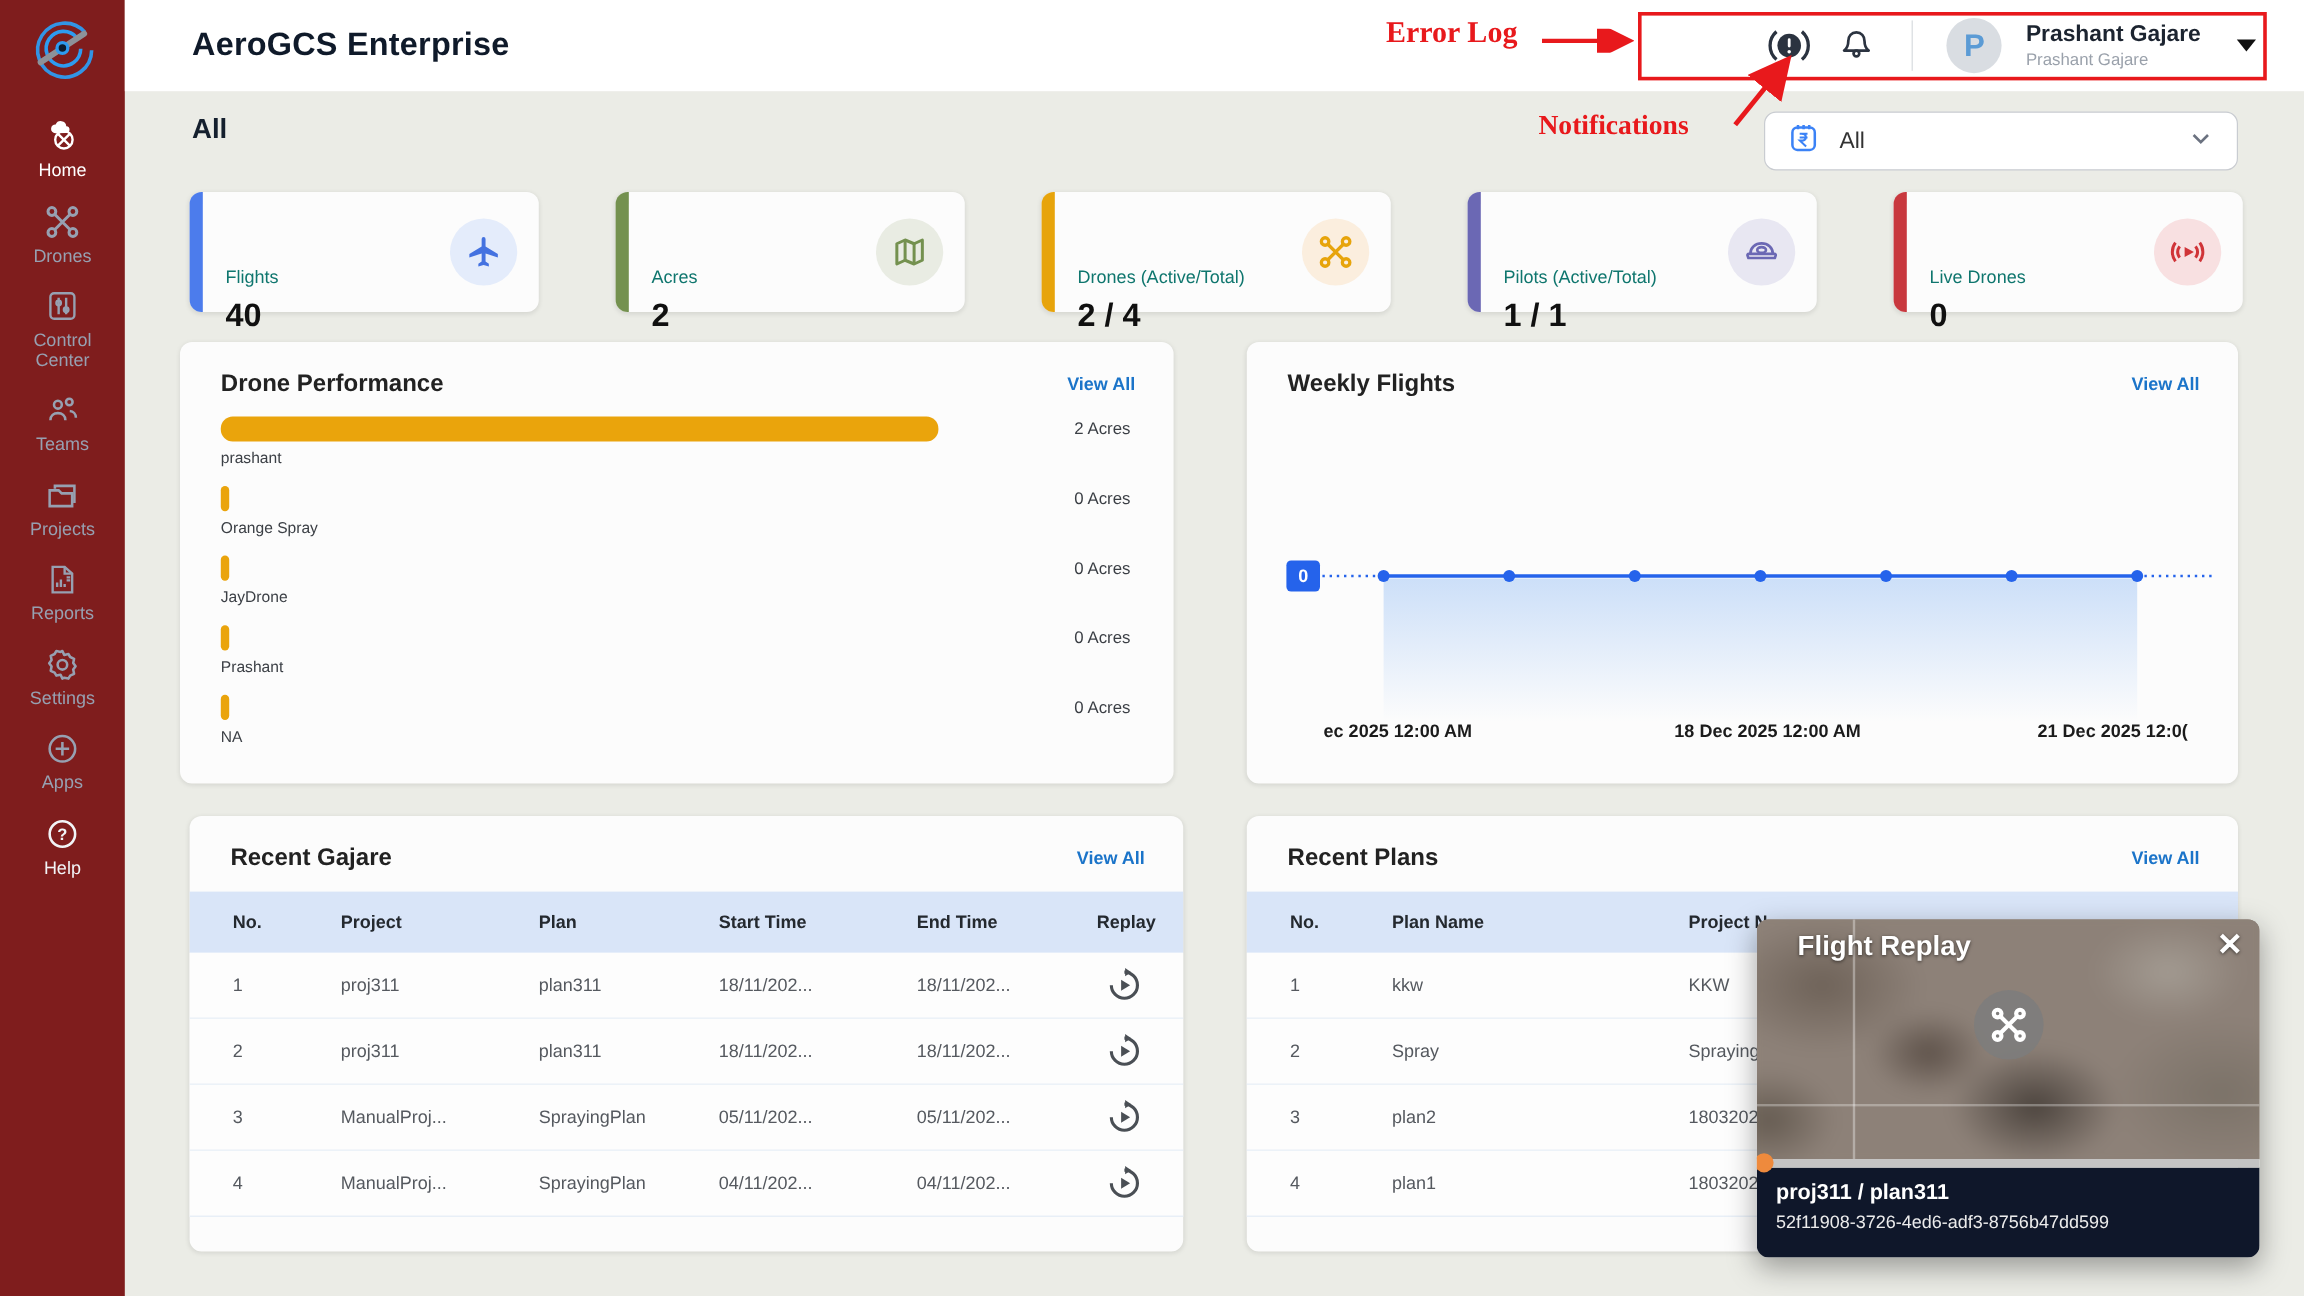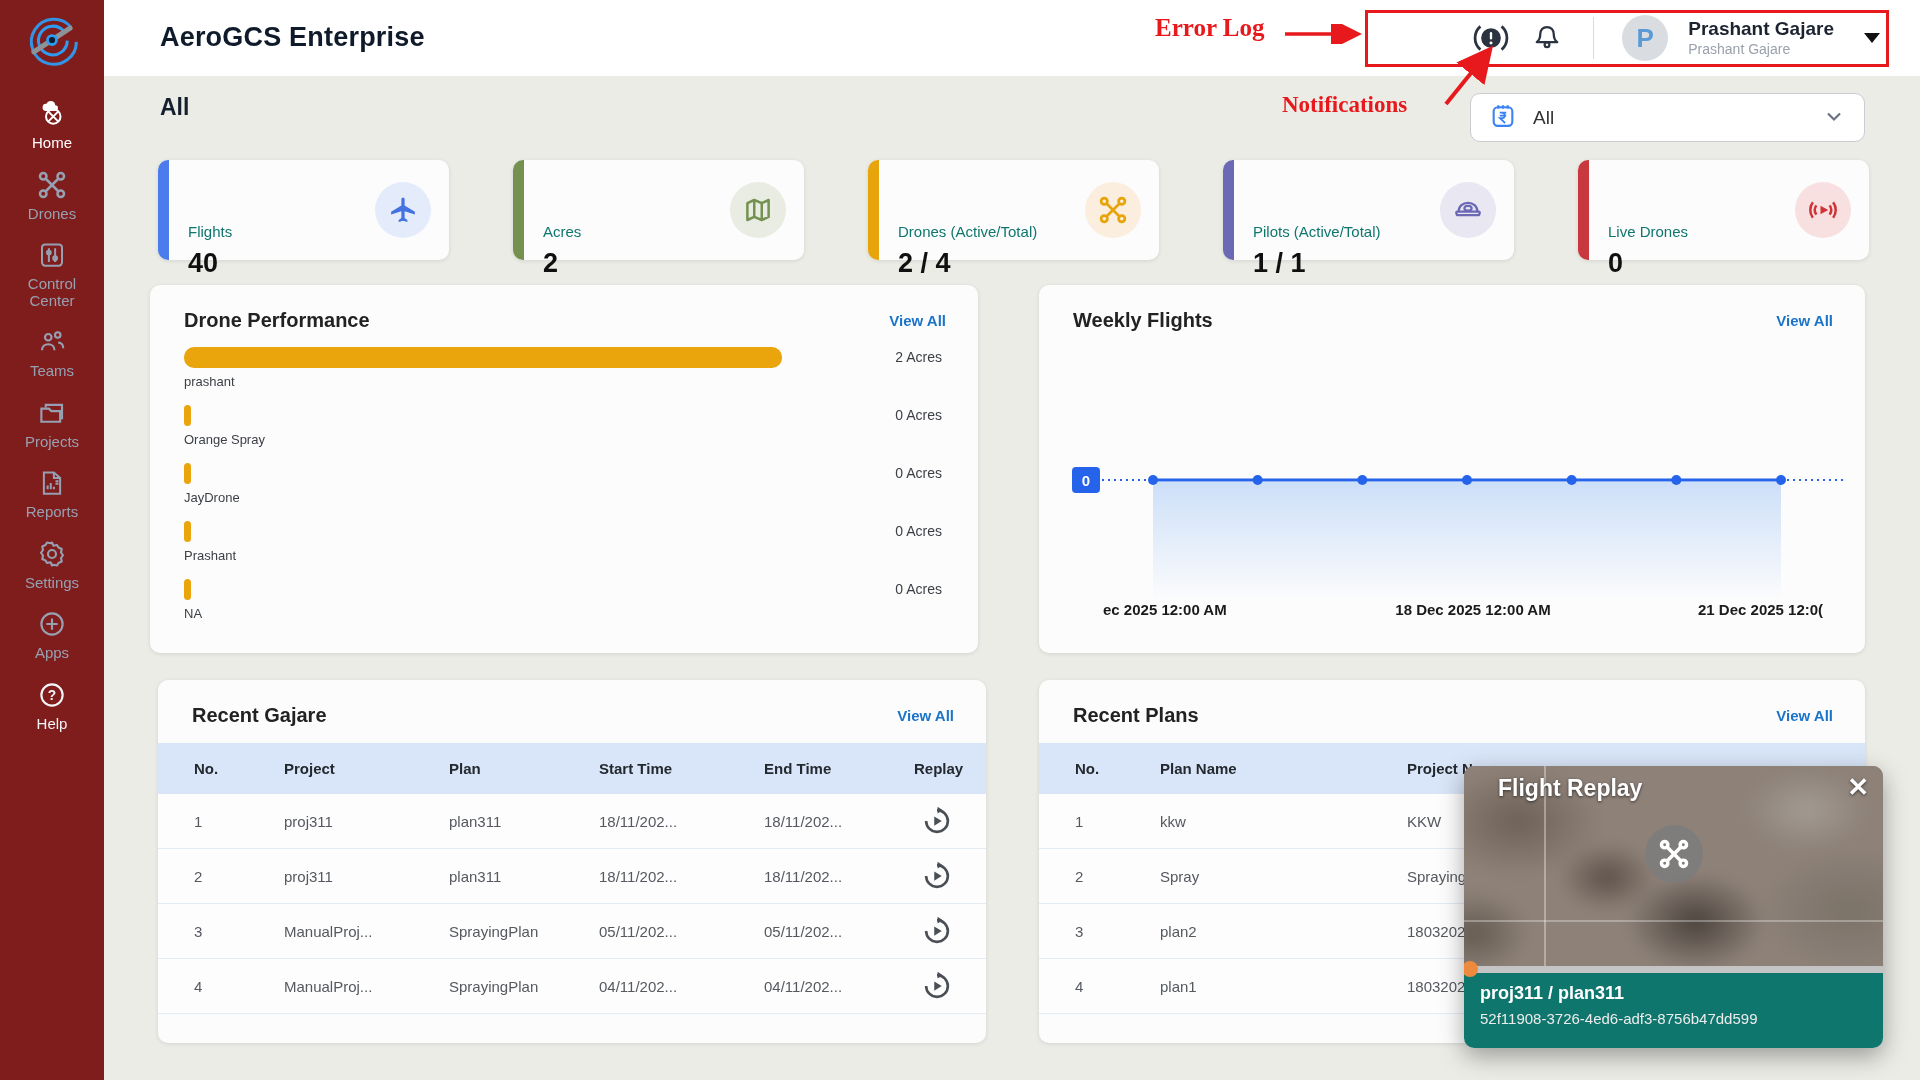"proj311 / plan311" .popup-panel { background: #0f766e -> #0f172a }
